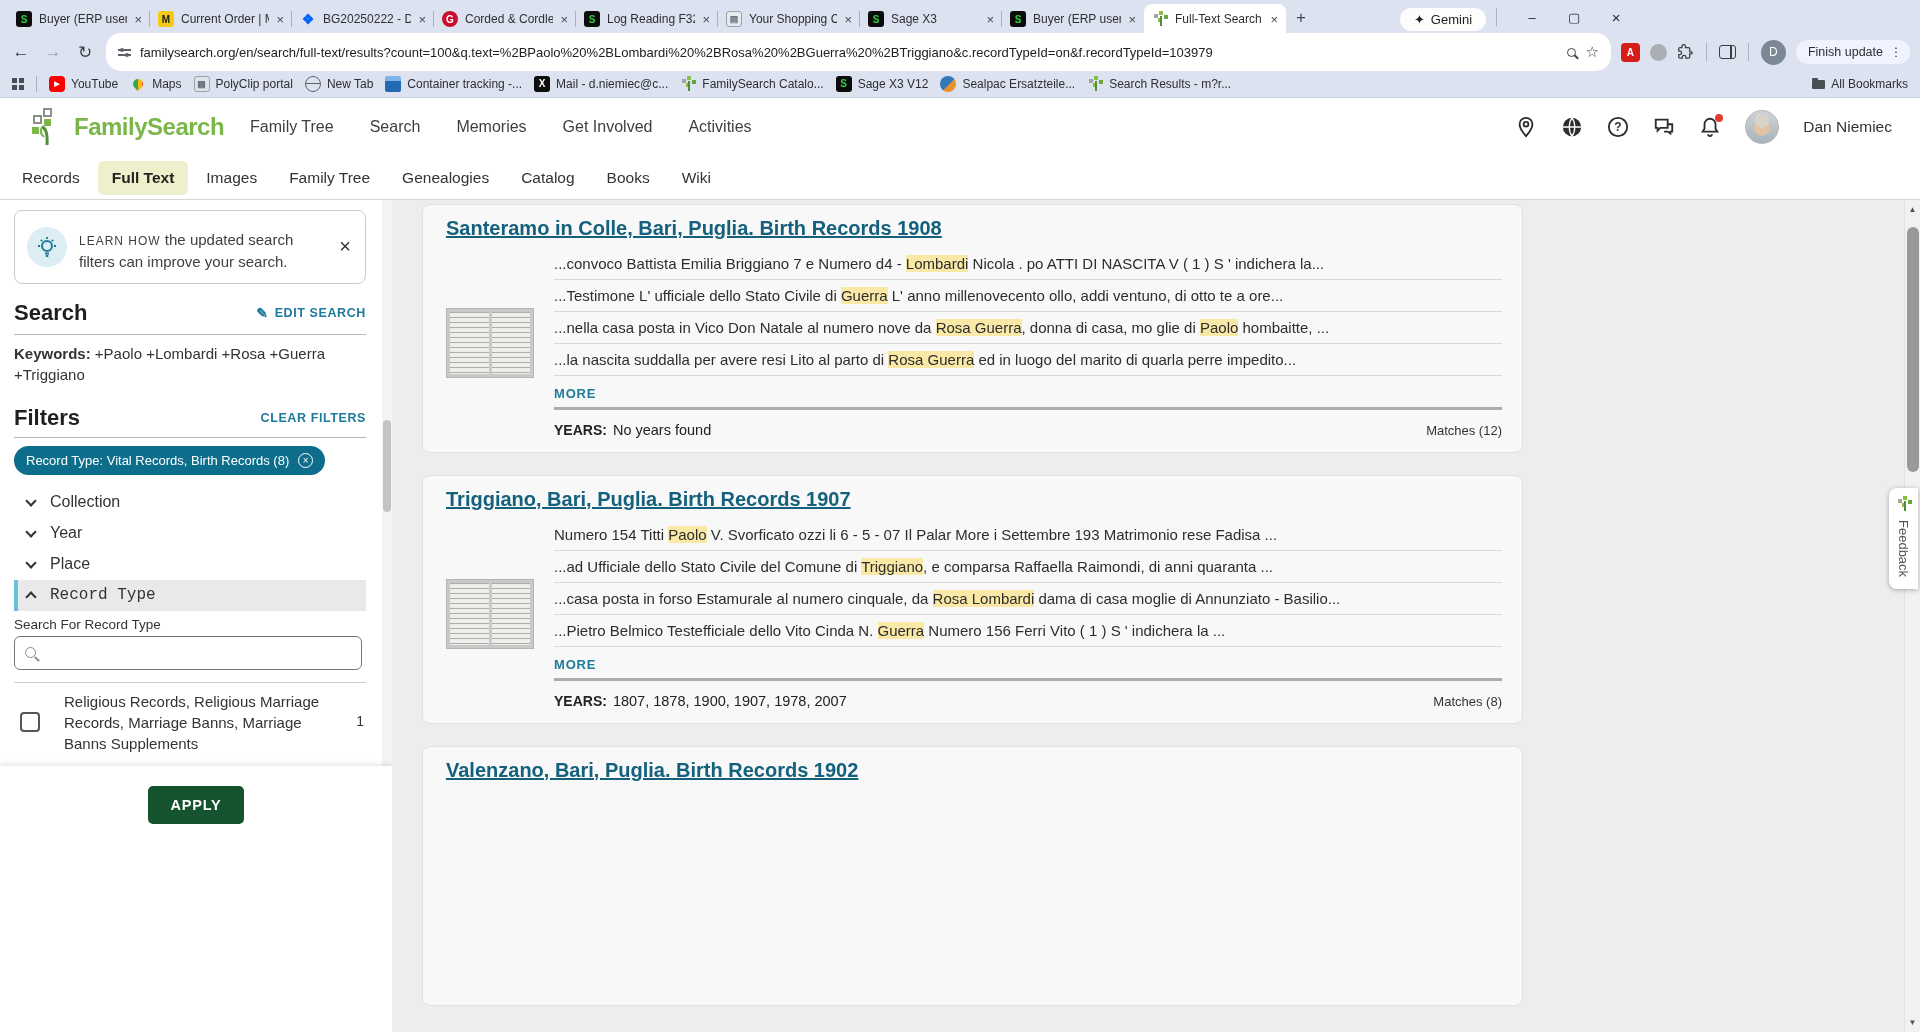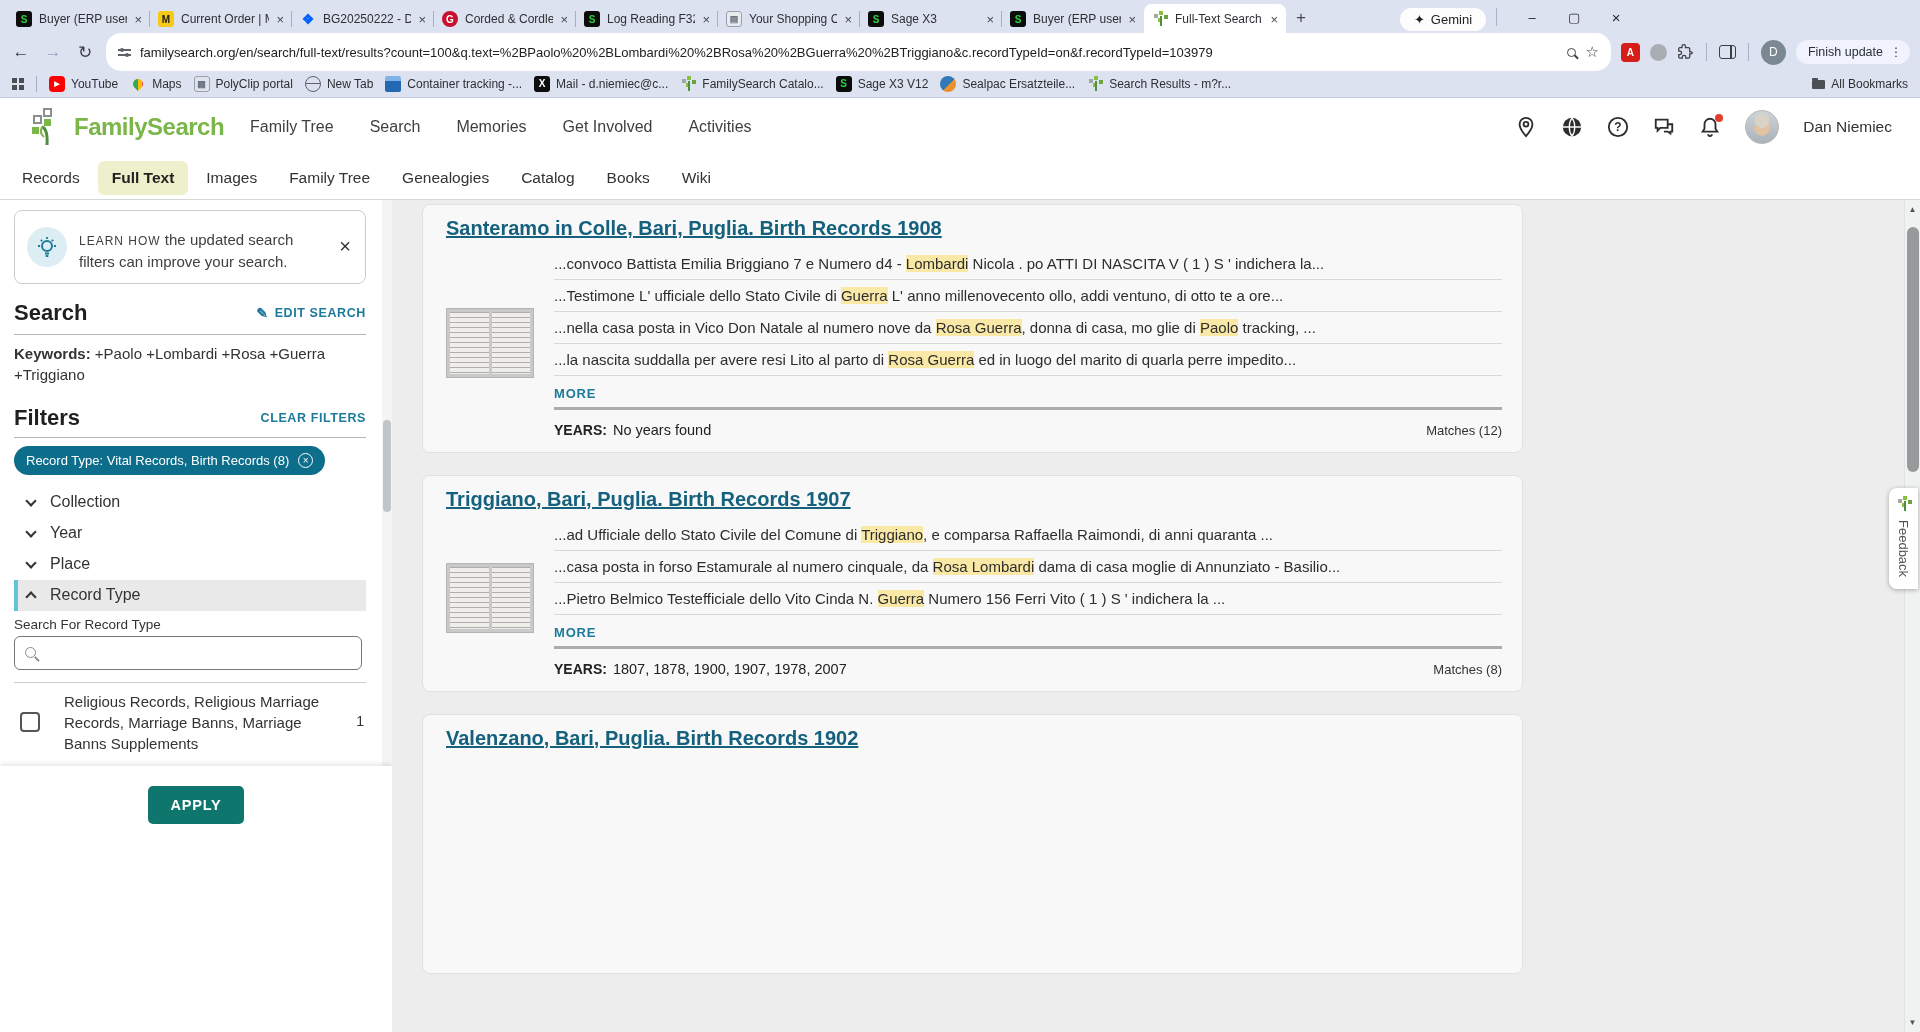"tracking, ..." span { text: tracking -> hombaitte }
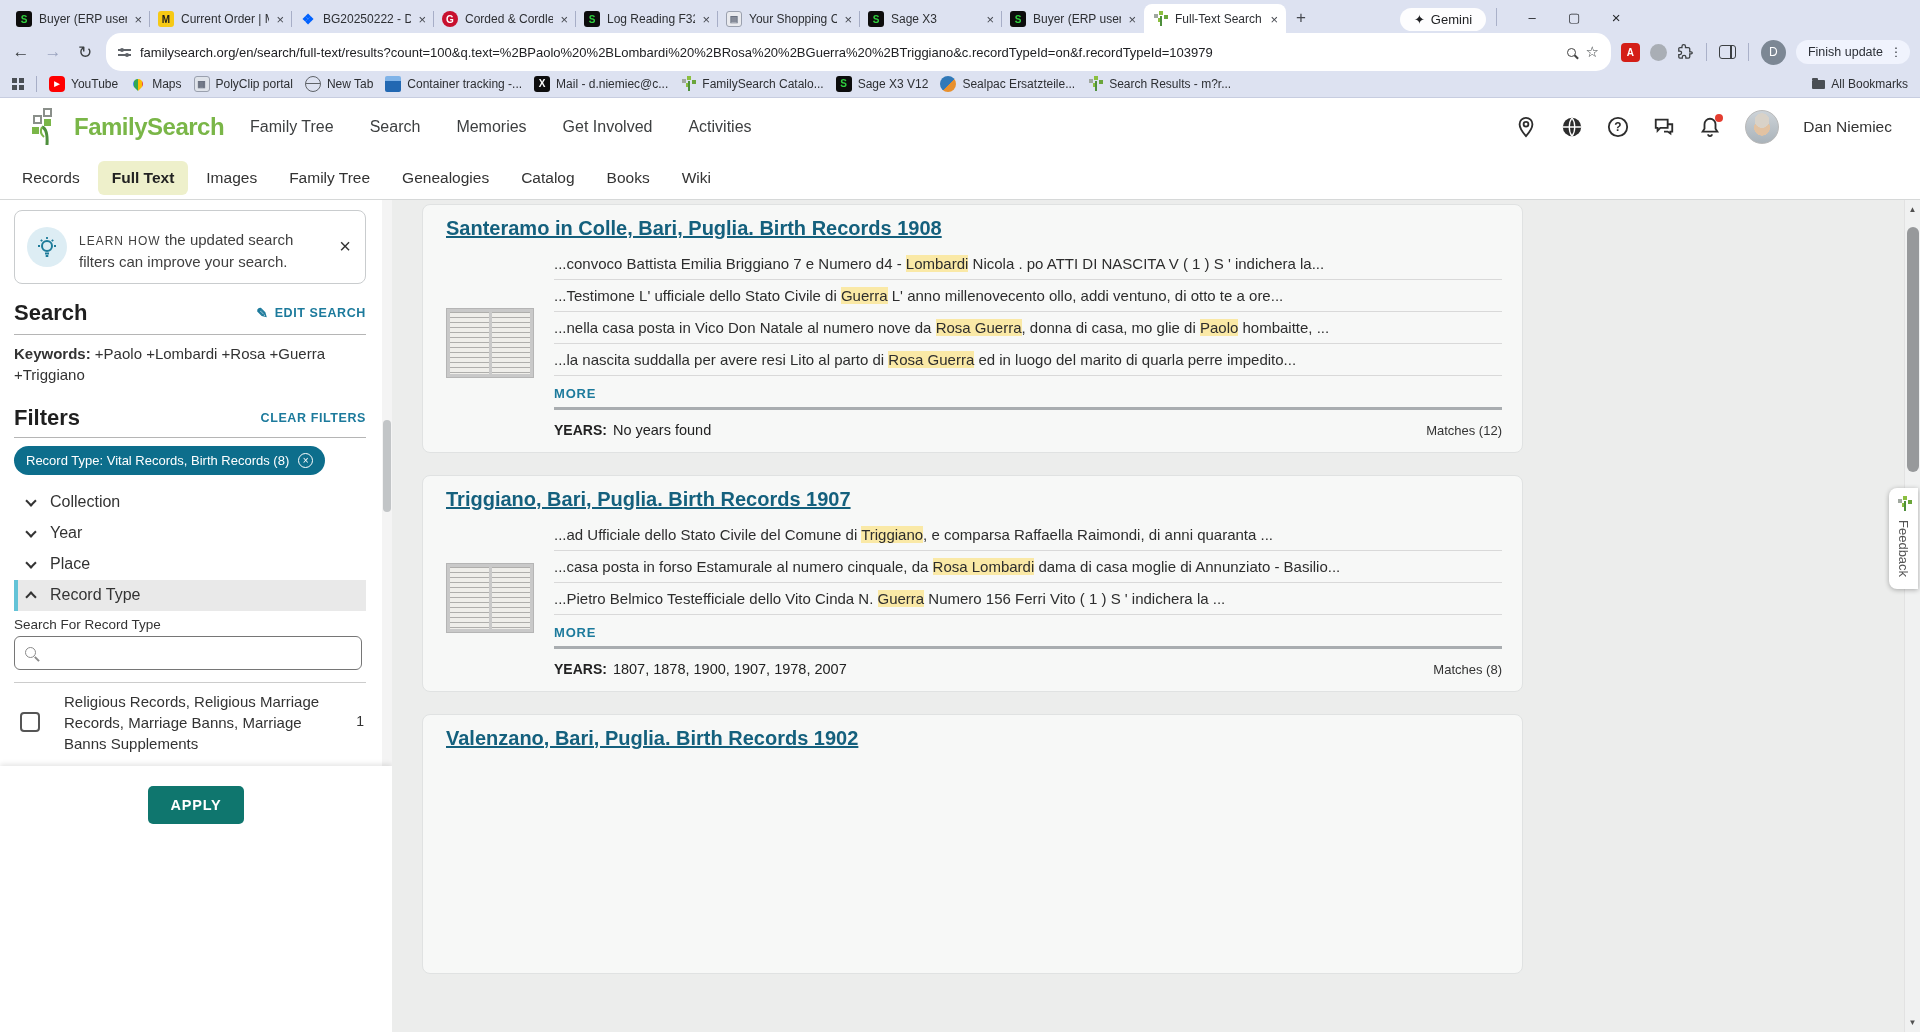"Numero 154 Titti Paolo V." div.snip { html: none -> <div><span>Numero 154 Titti </span><span>Paolo</span><span> V. Svorficato ozzi li 6 - 5 - 07 Il Palar More i Settembre 193 Matrimonio rese Fadisa ...</span></div> }
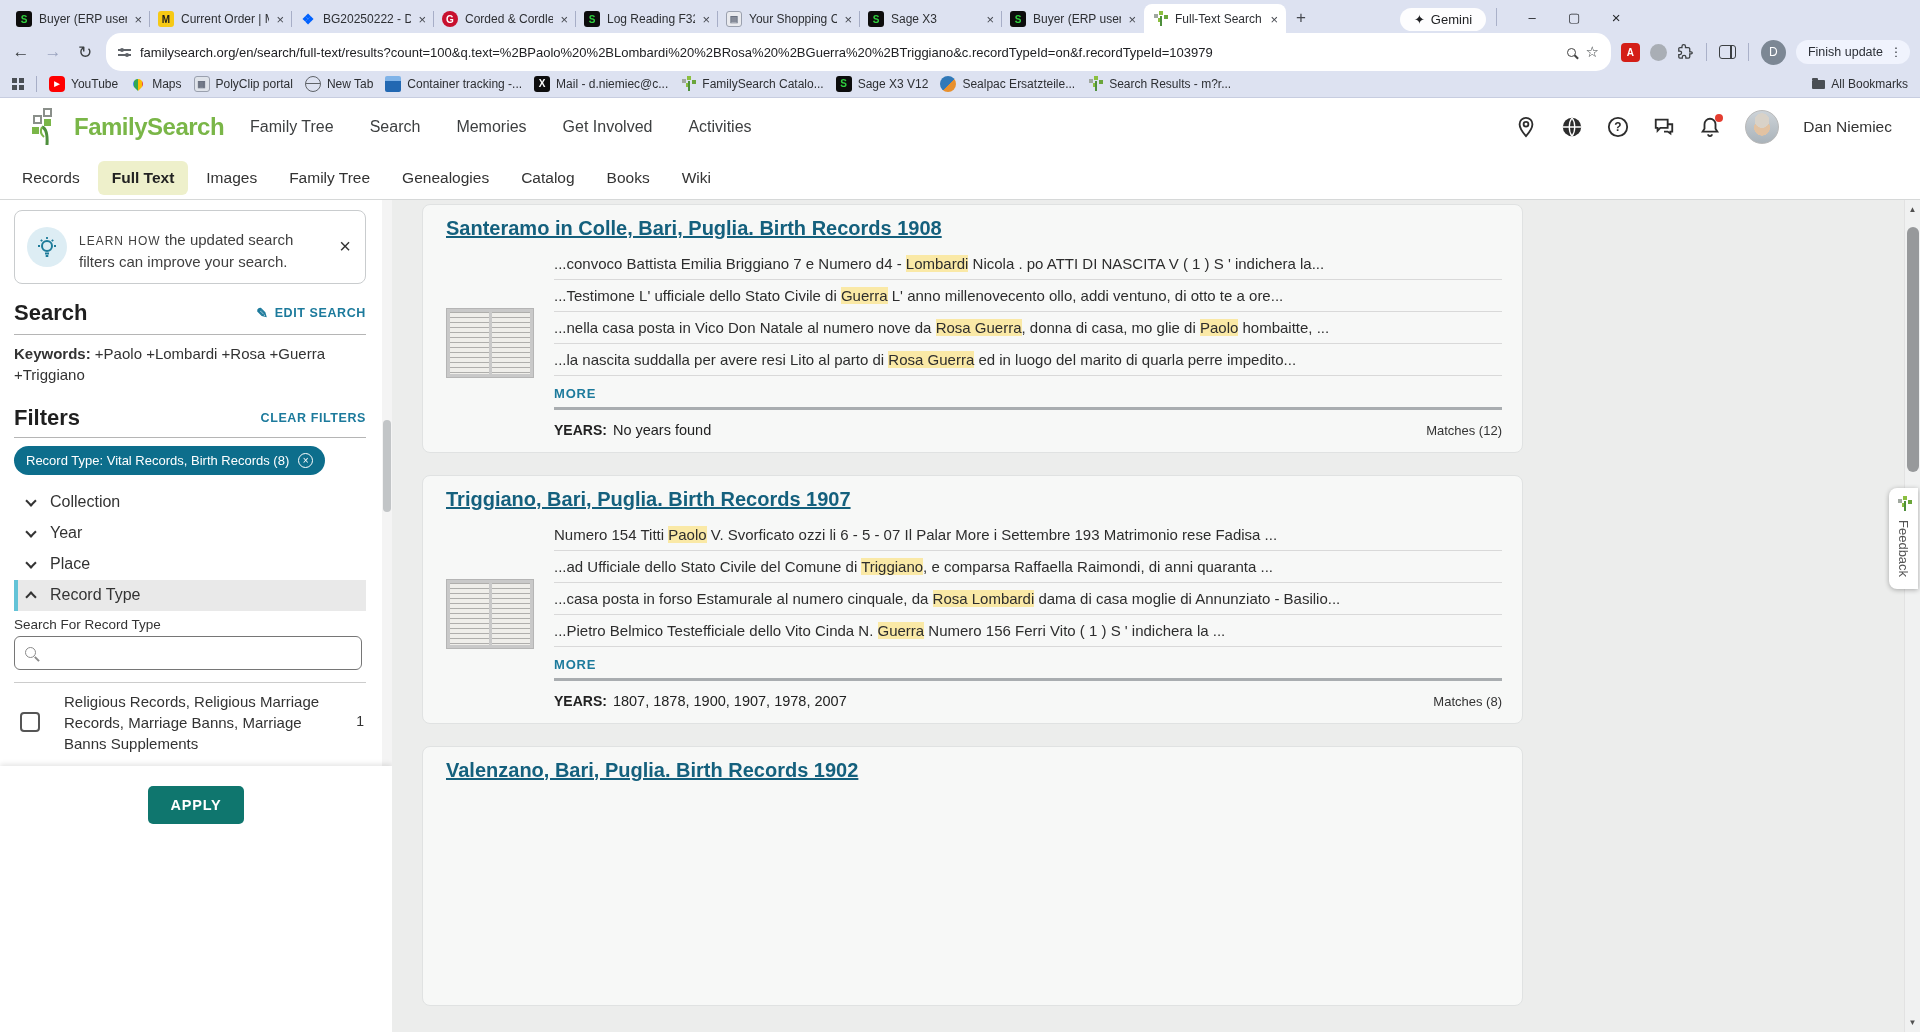"Record Type" .sec-row.expanded { font-family: none -> Liberation Mono, monospace }
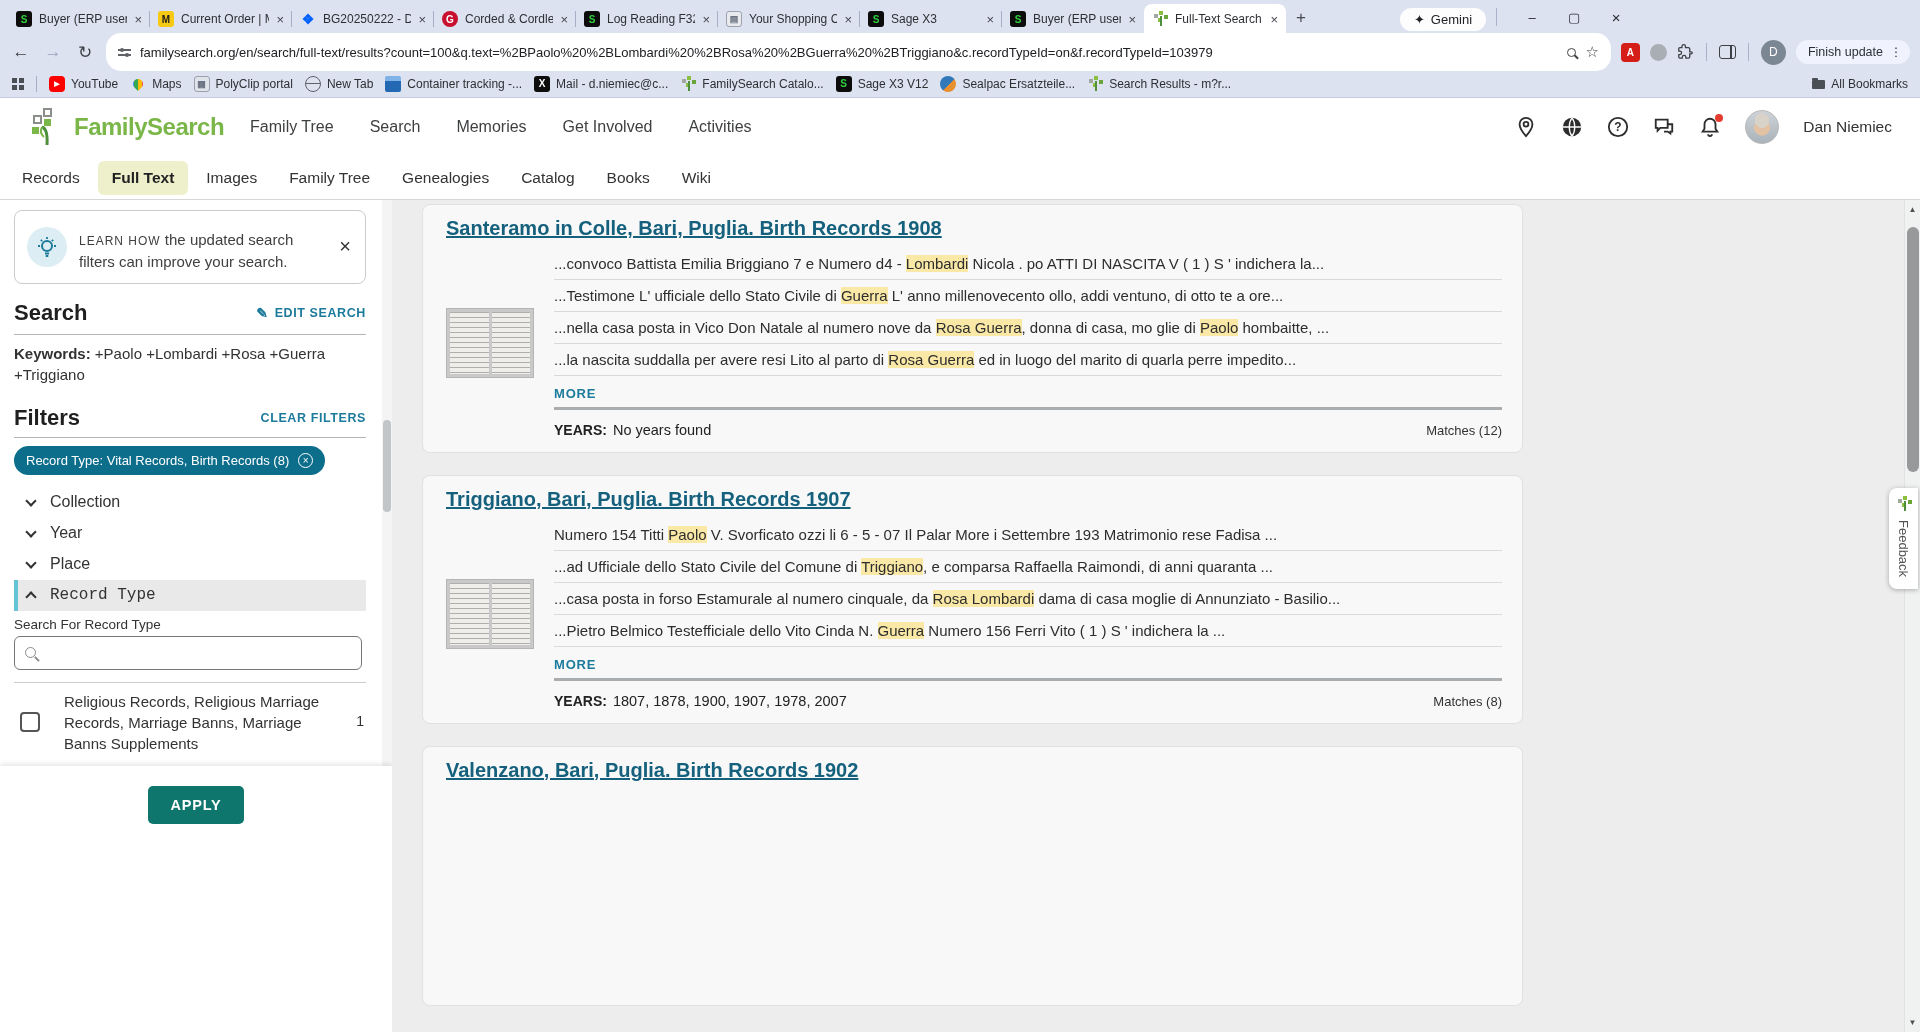"APPLY" .apply-btn { background: #0f766e -> #14532d }
